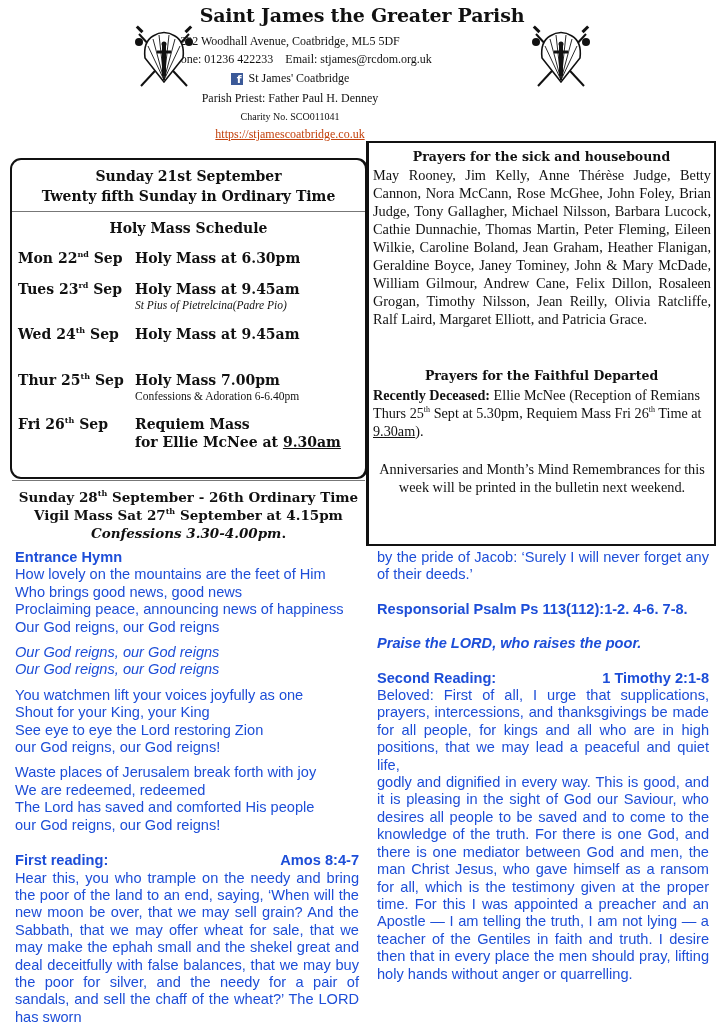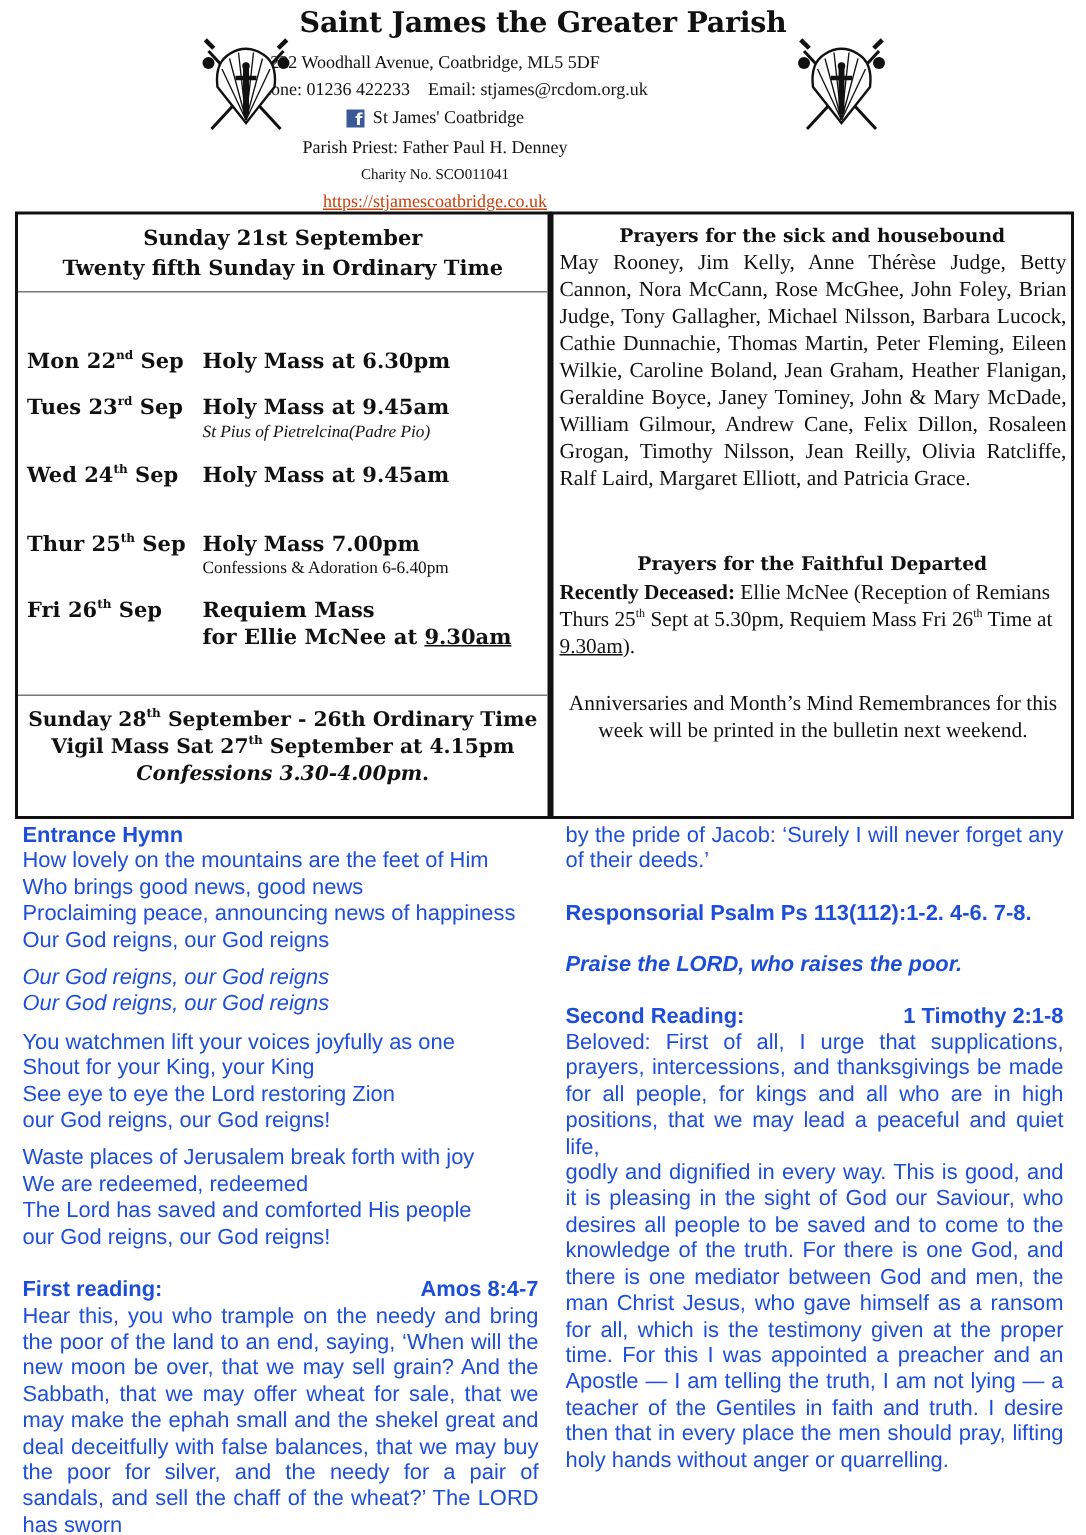"Sunday 21st September" .box-left { border-radius: none -> 11px; height: 405px -> 321px; top: 141px -> 158px }
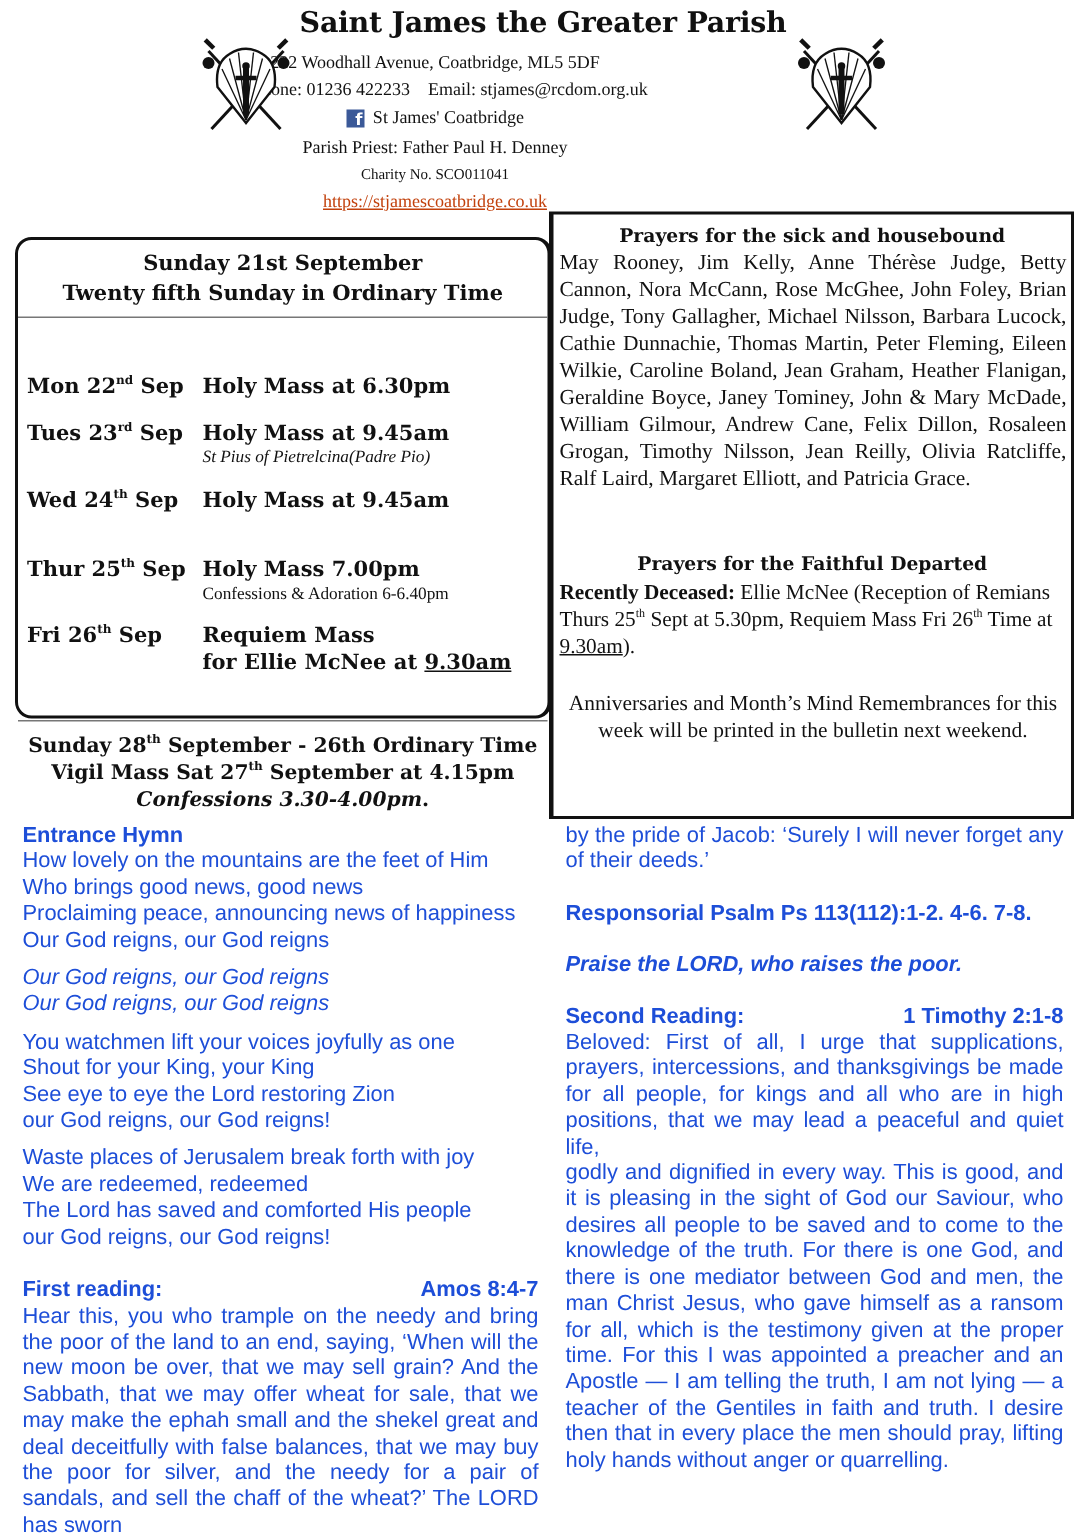"Holy Mass Schedule" div.sec { html: none -> <div>Holy Mass Schedule</div> }
